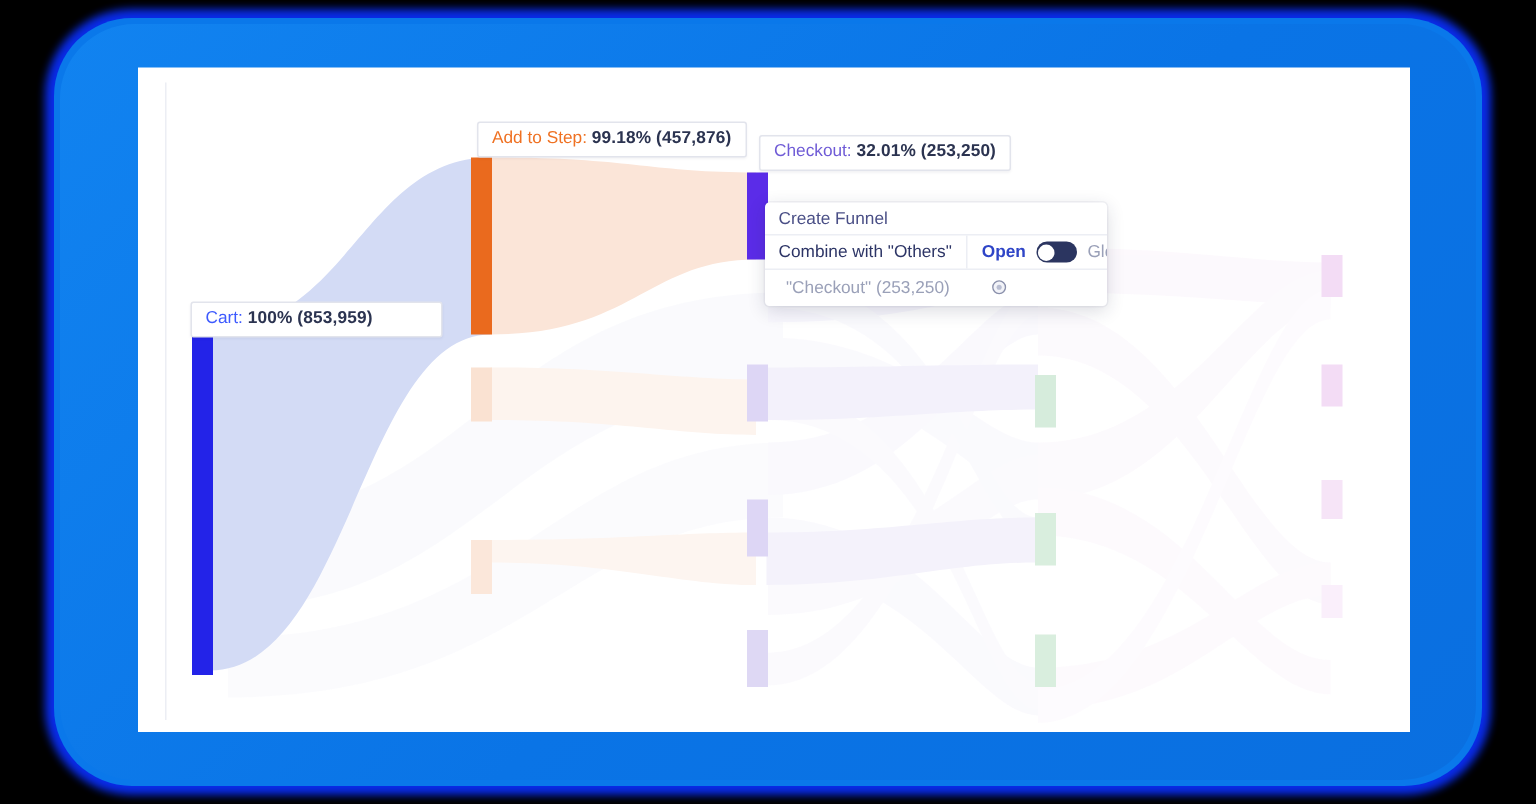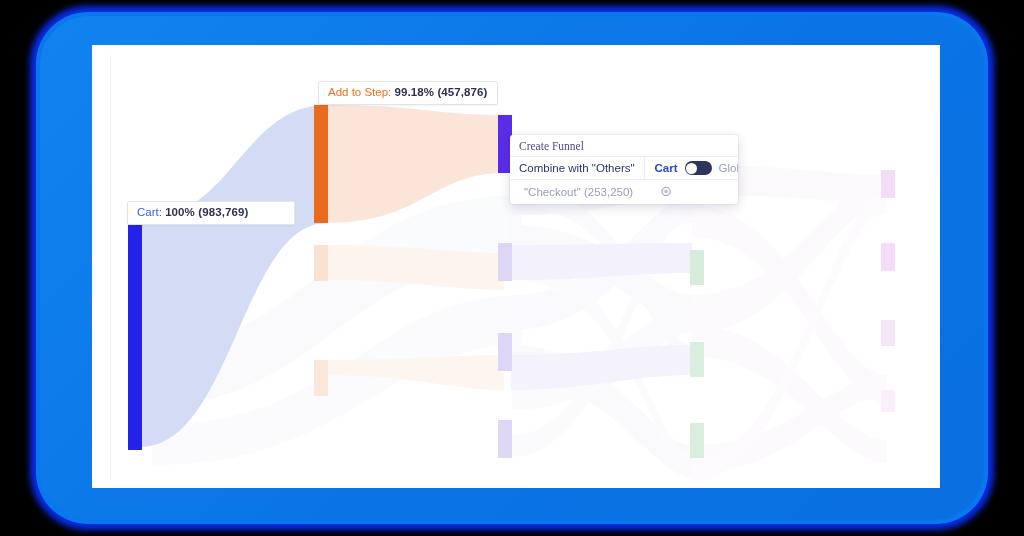"Checkout: 32.01% (253,250)" div.node-label { html: none -> <div> <span>Checkout:</span> <span>32.01% (253,250)</span> </div> }
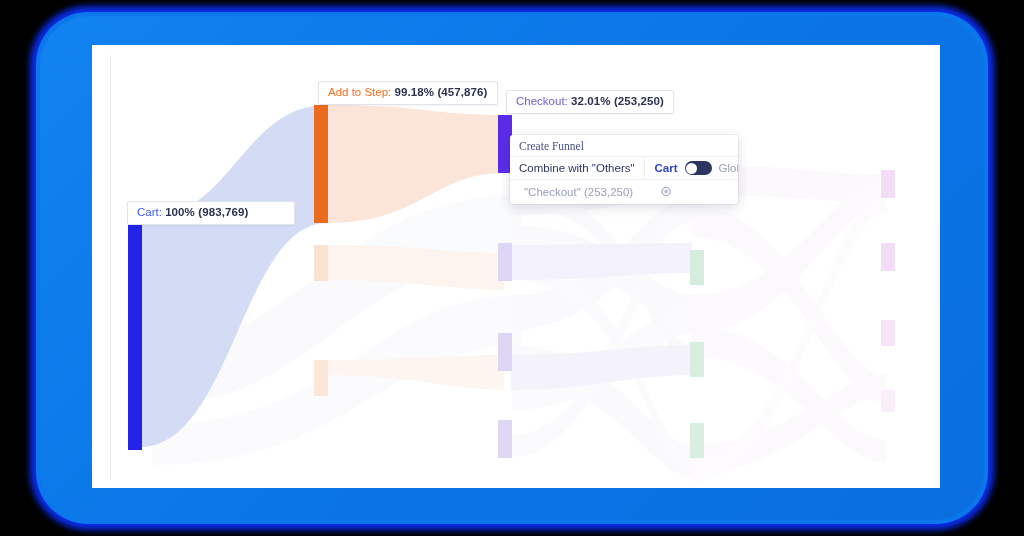"Create Funnel" .ctx-row.head { font-family: Liberation Serif, serif -> none }
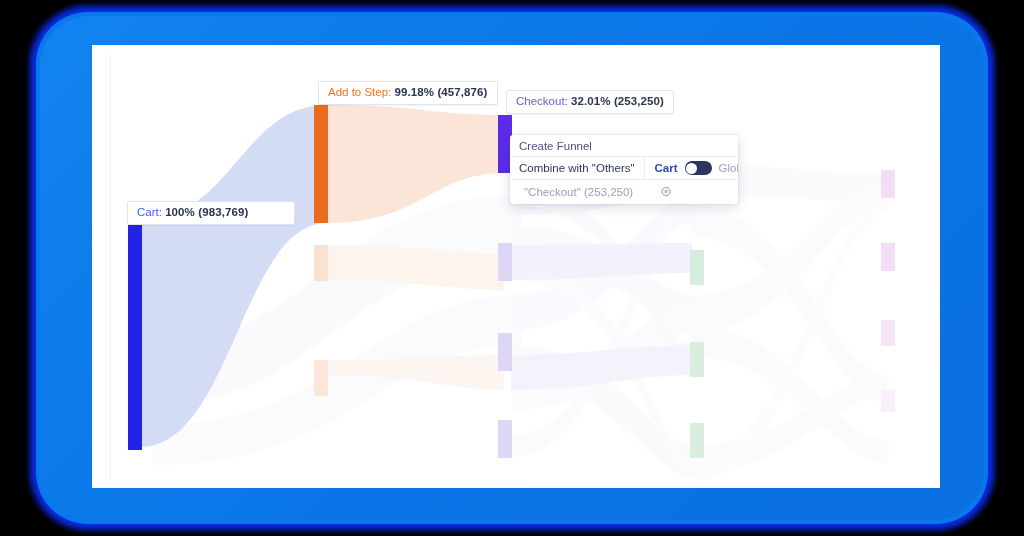"Cart" span.tog-step { text: Cart -> Open }
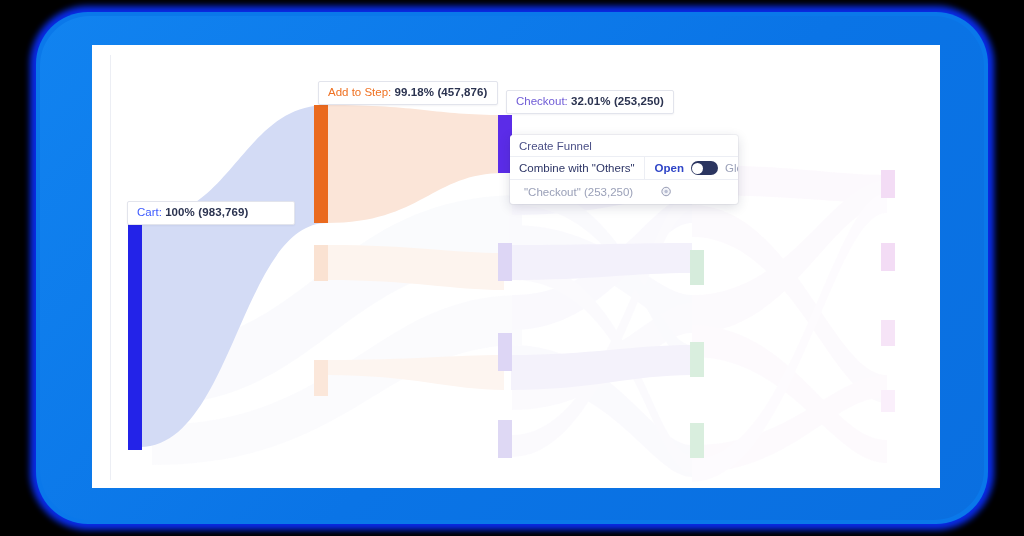"100% (983,769)" span.vl { text: 983,769 -> 853,959 }
